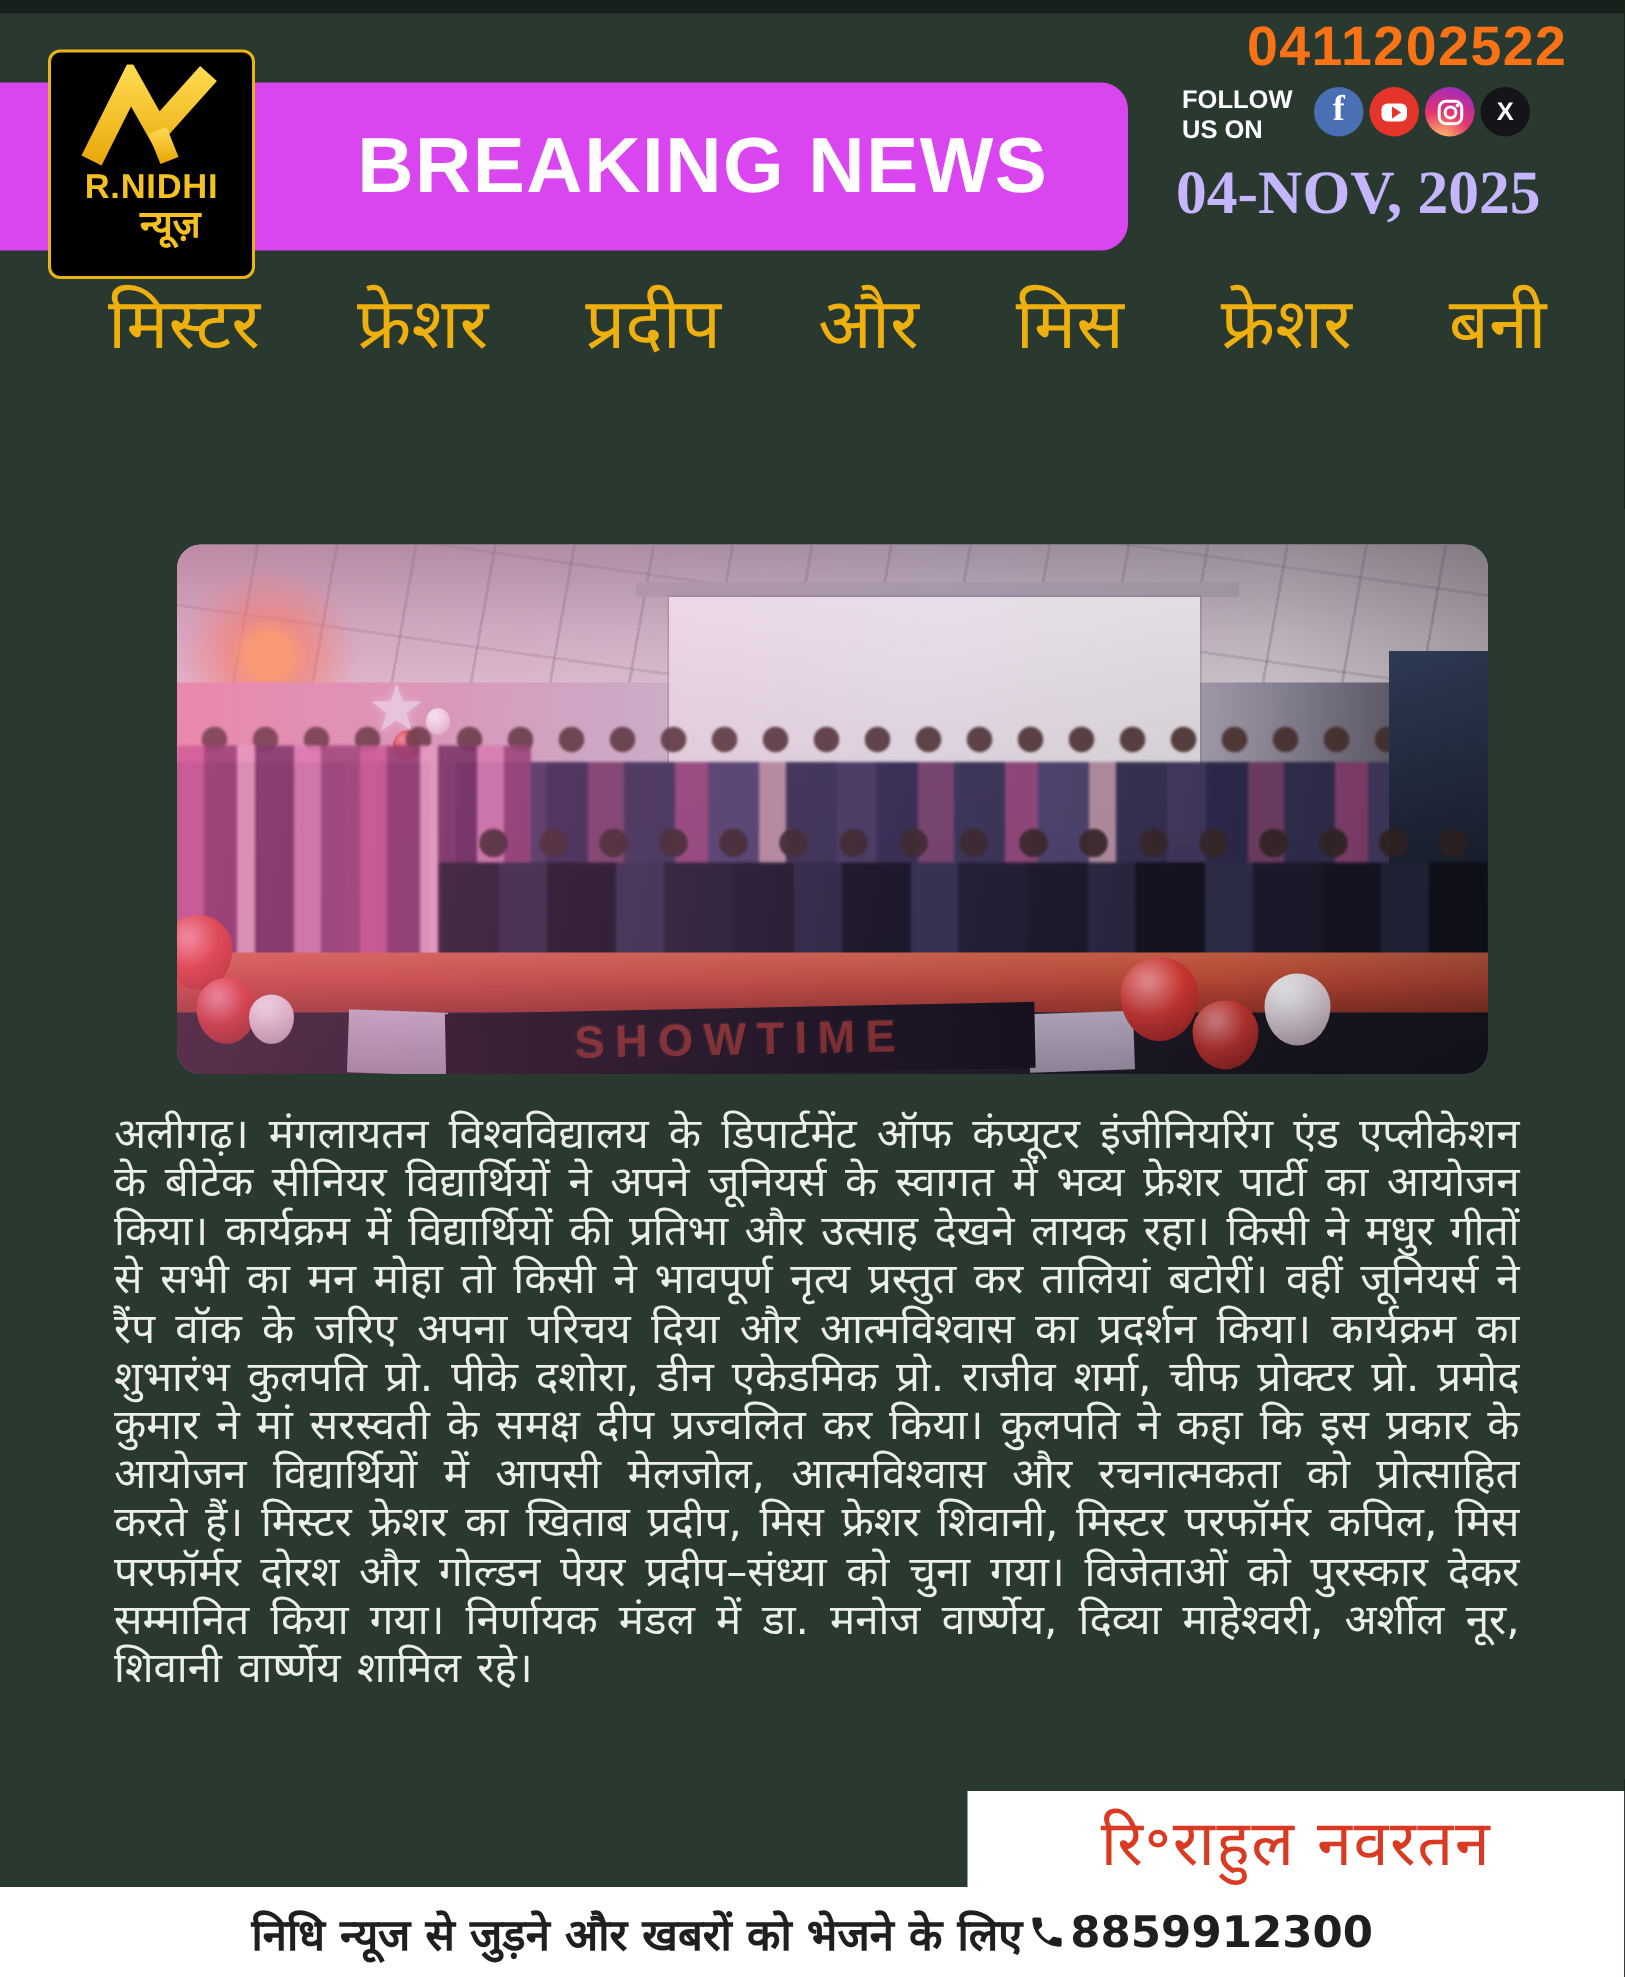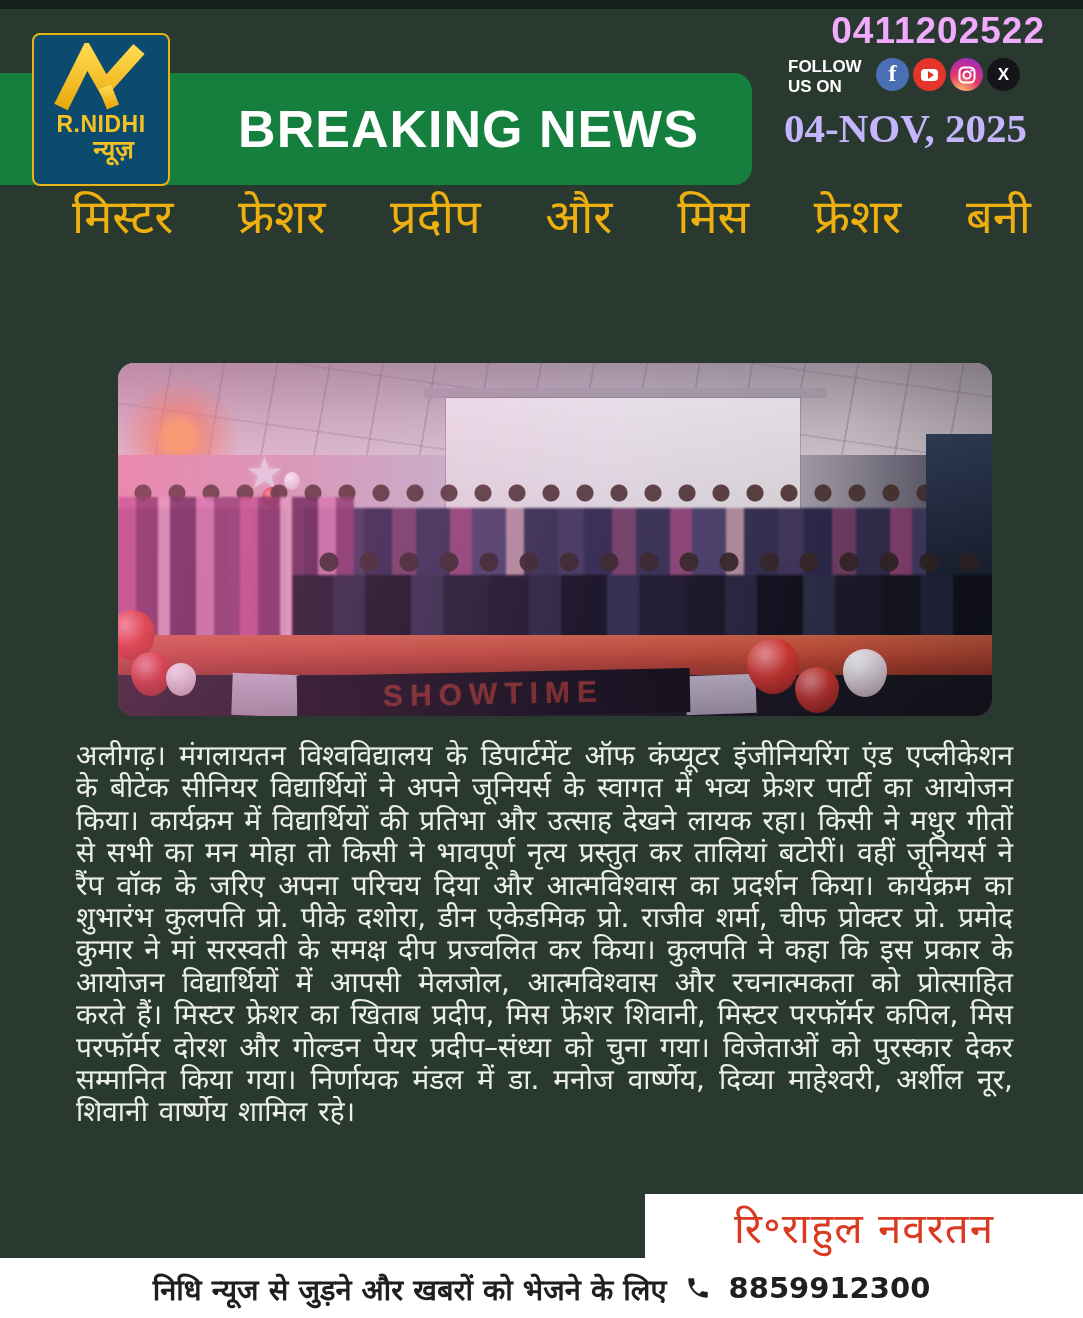"0411202522" .id-number { color: #f0abfc -> #f97316 }
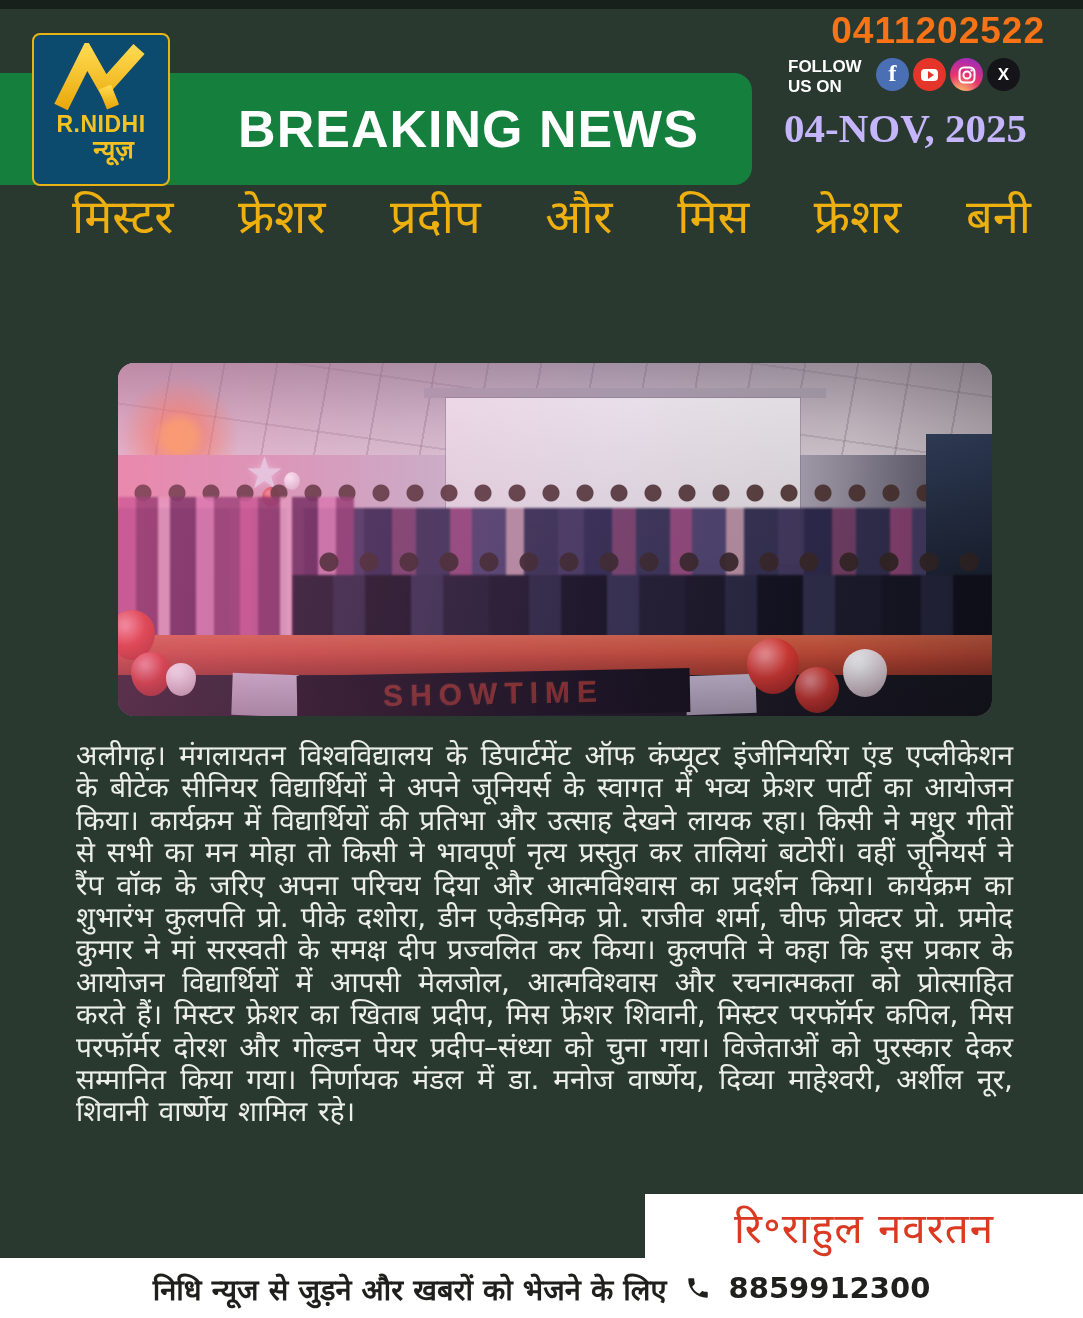"R.NIDHI" .logo-box { background: #0c4a6e -> #000000 }
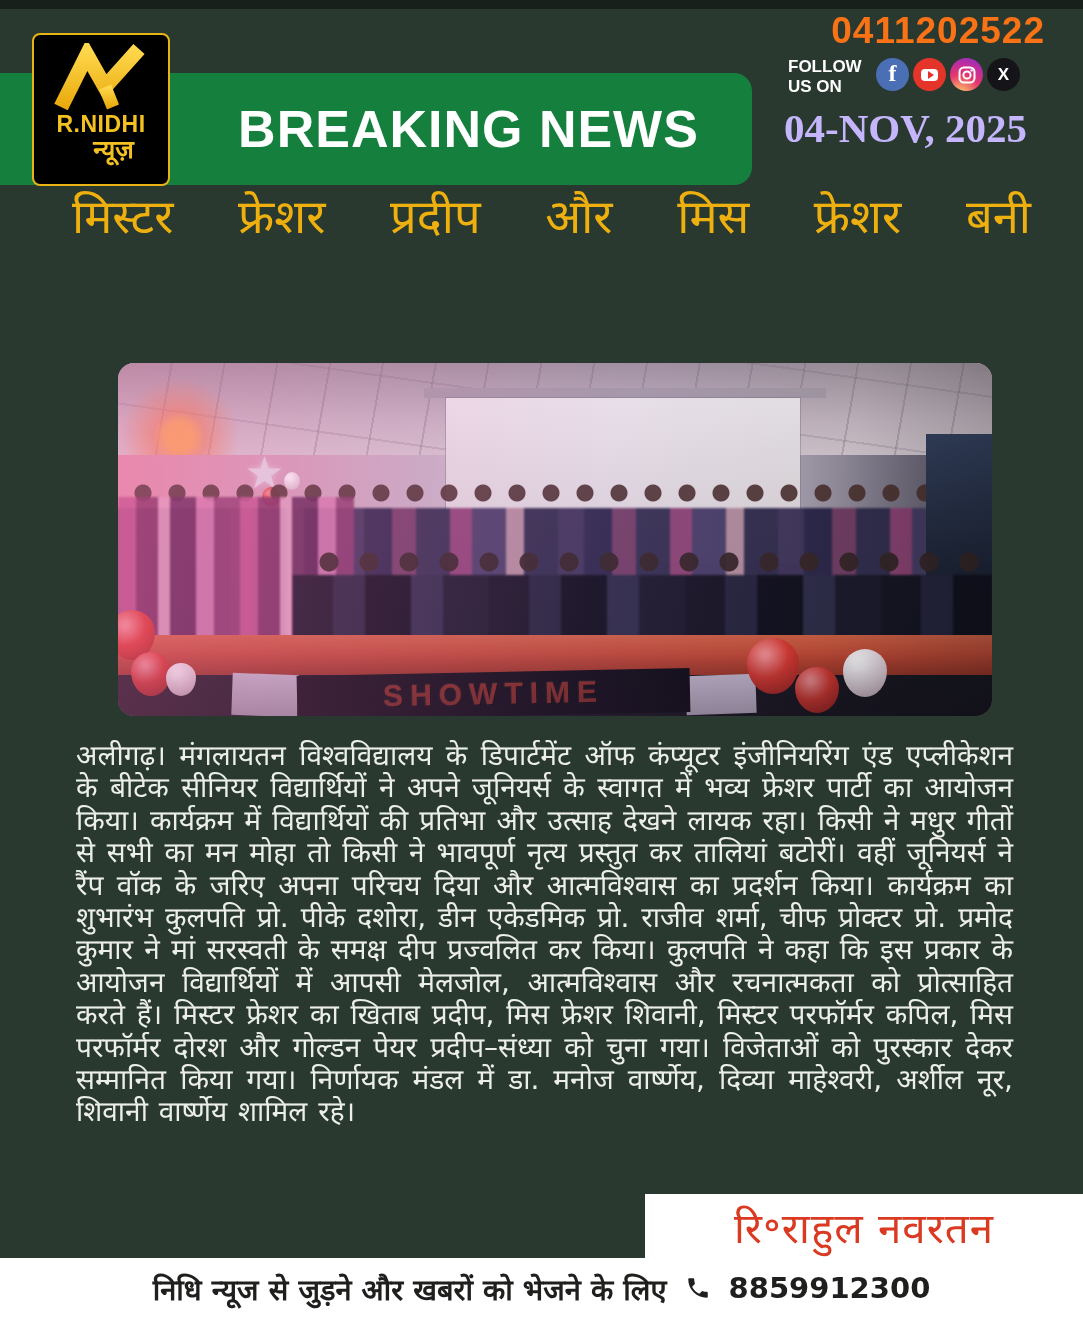"BREAKING NEWS" .banner { background: #15803d -> #d946ef; top: 73px -> 55px }
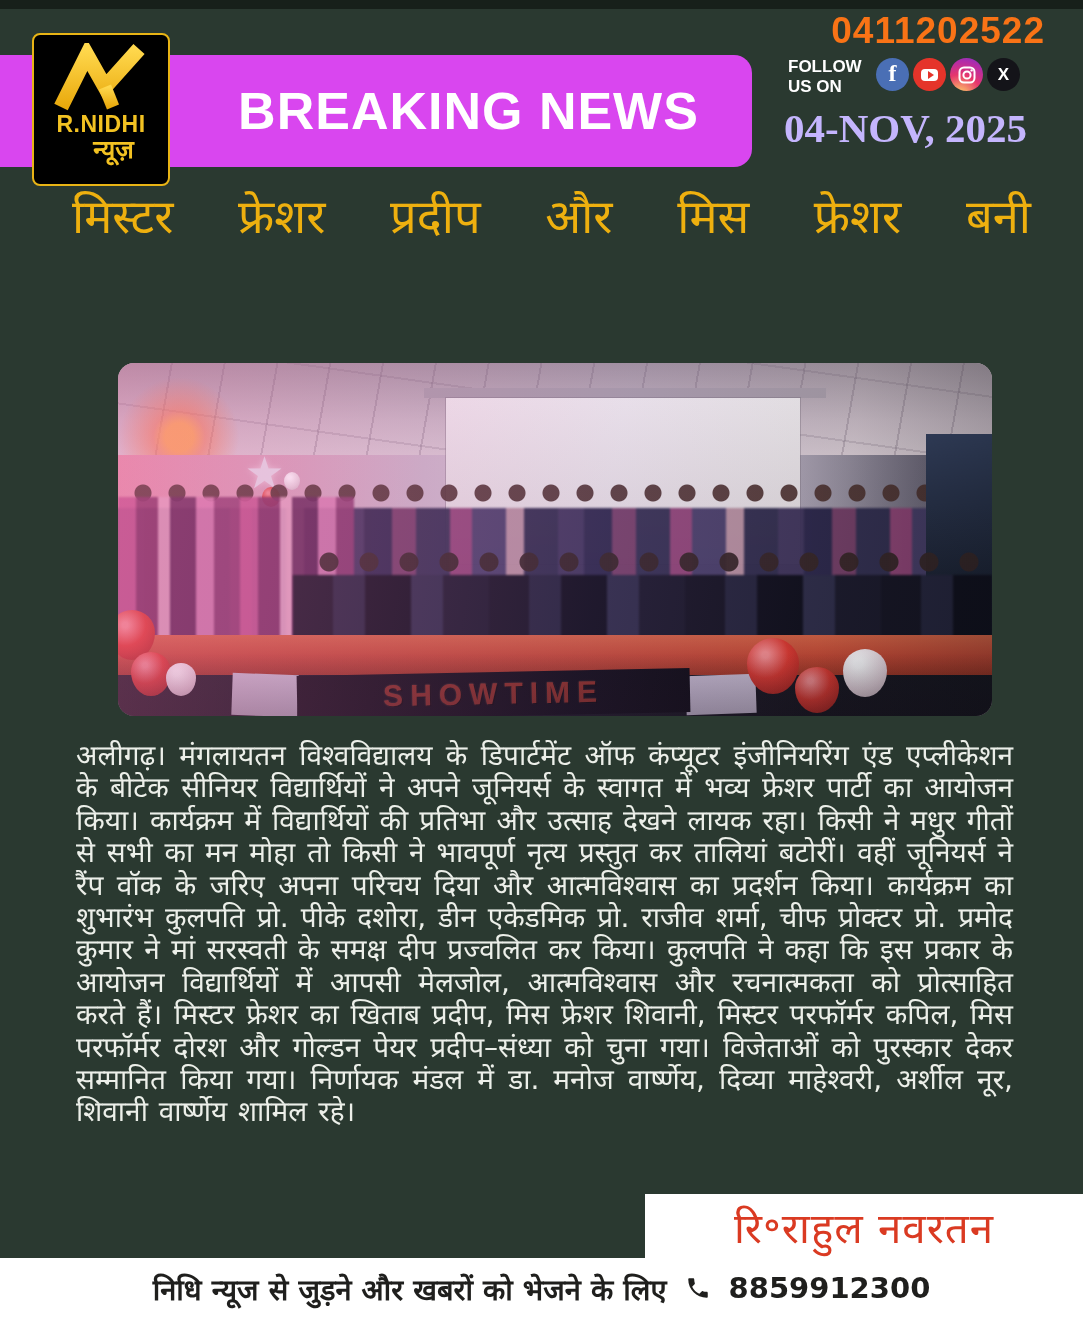"निधि न्यूज से जुड़ने और" .footer { gap: 18px -> 3px }
